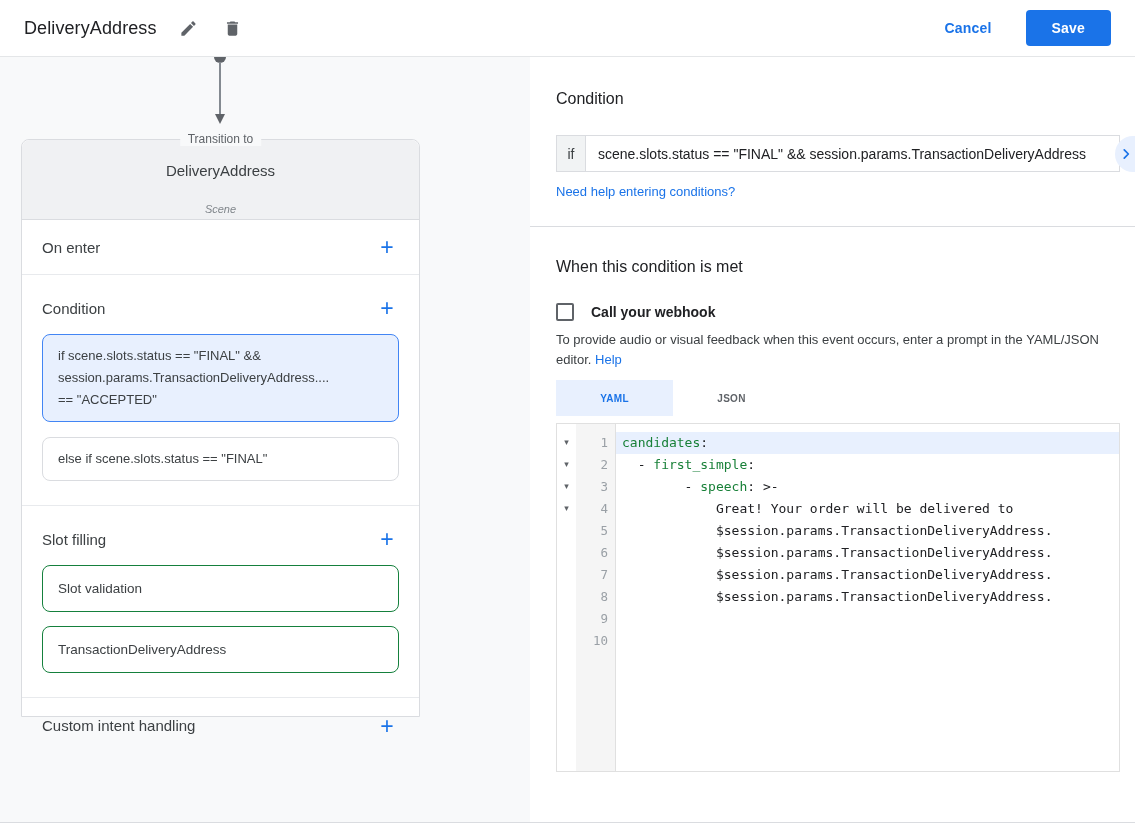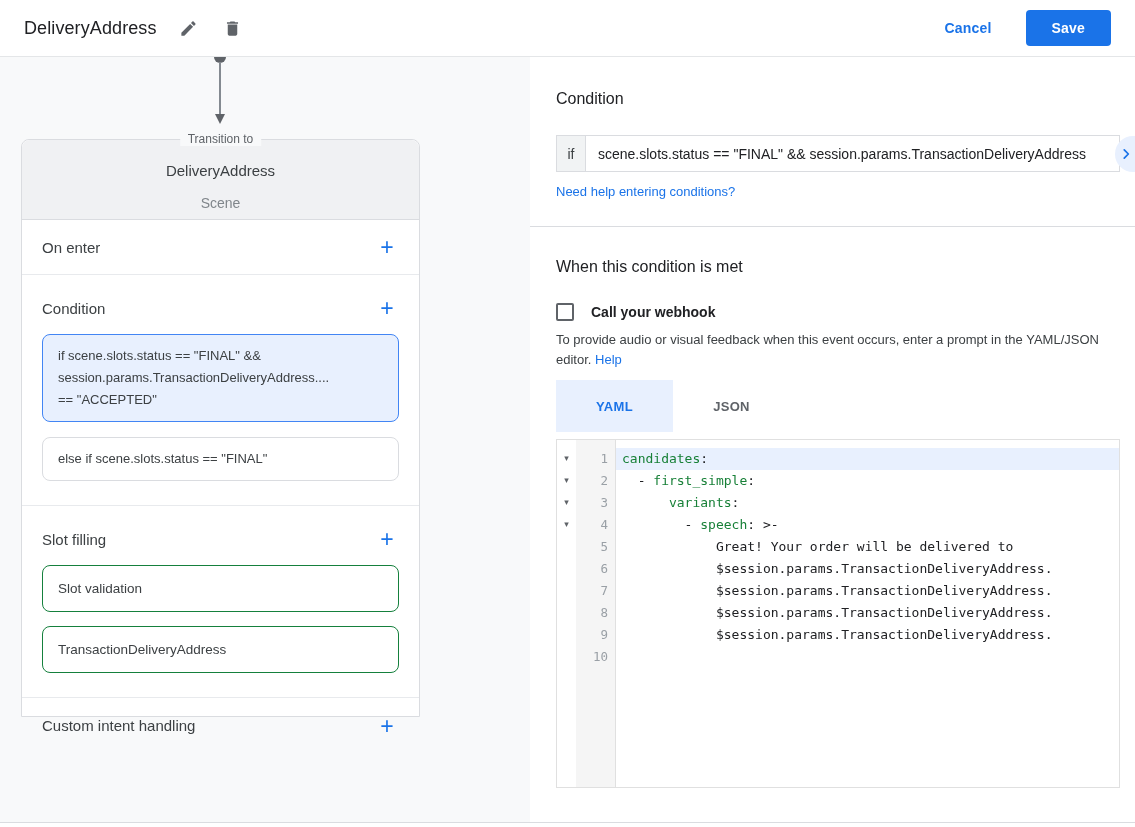"Scene" .scene-type { font-size: 14px -> 11px; font-style: none -> italic; margin-top: 16px -> 24px }
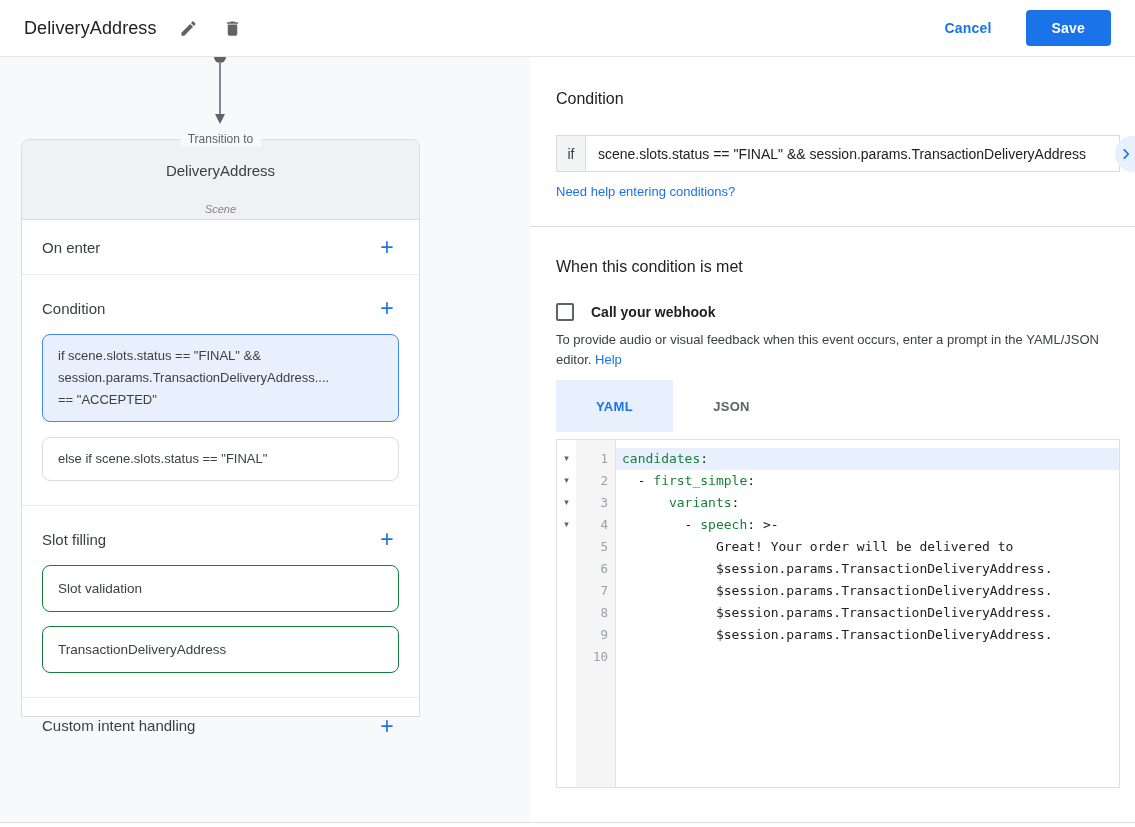"YAML" .tab { font-size: 13px -> 10px; height: 52px -> 36px }
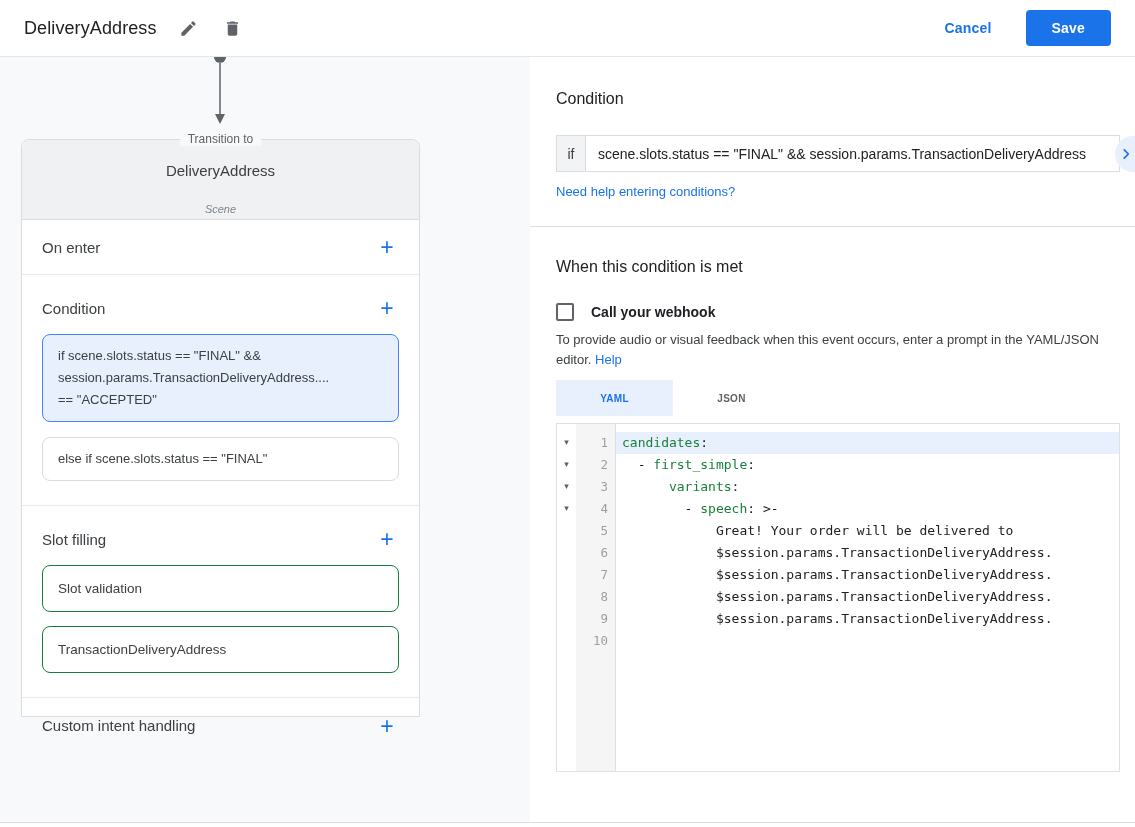"variants:" div.code-row { html: <div><span> </span><span>variants</span><span>:</span></div> -> none }
